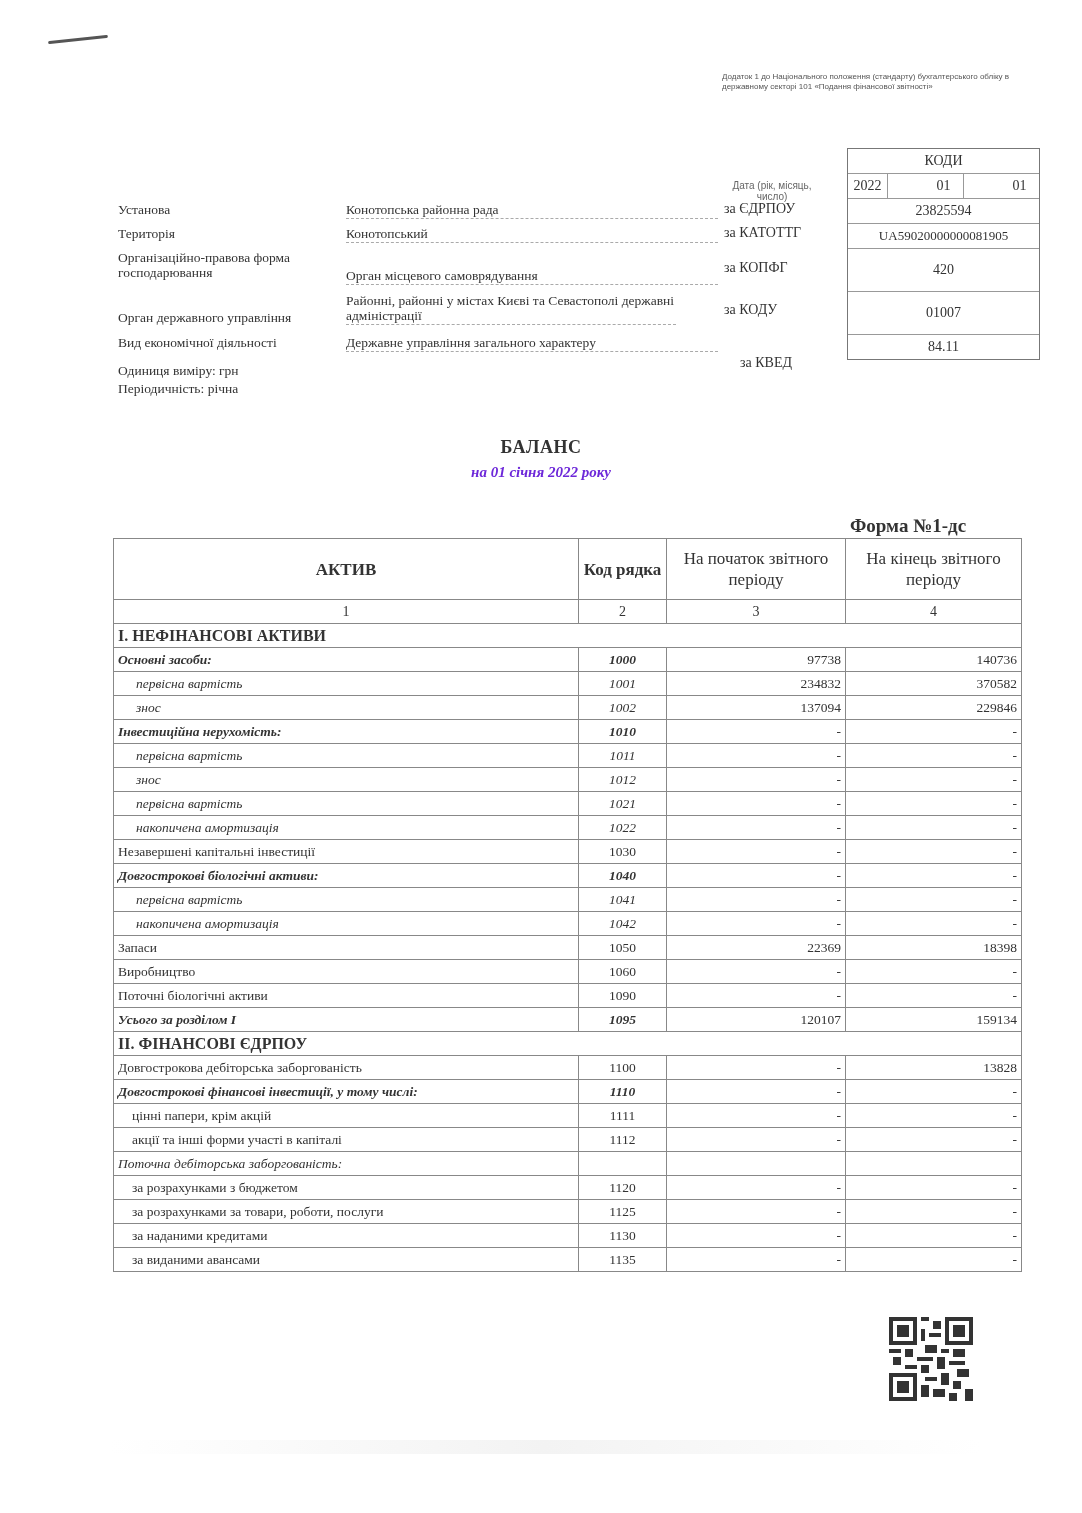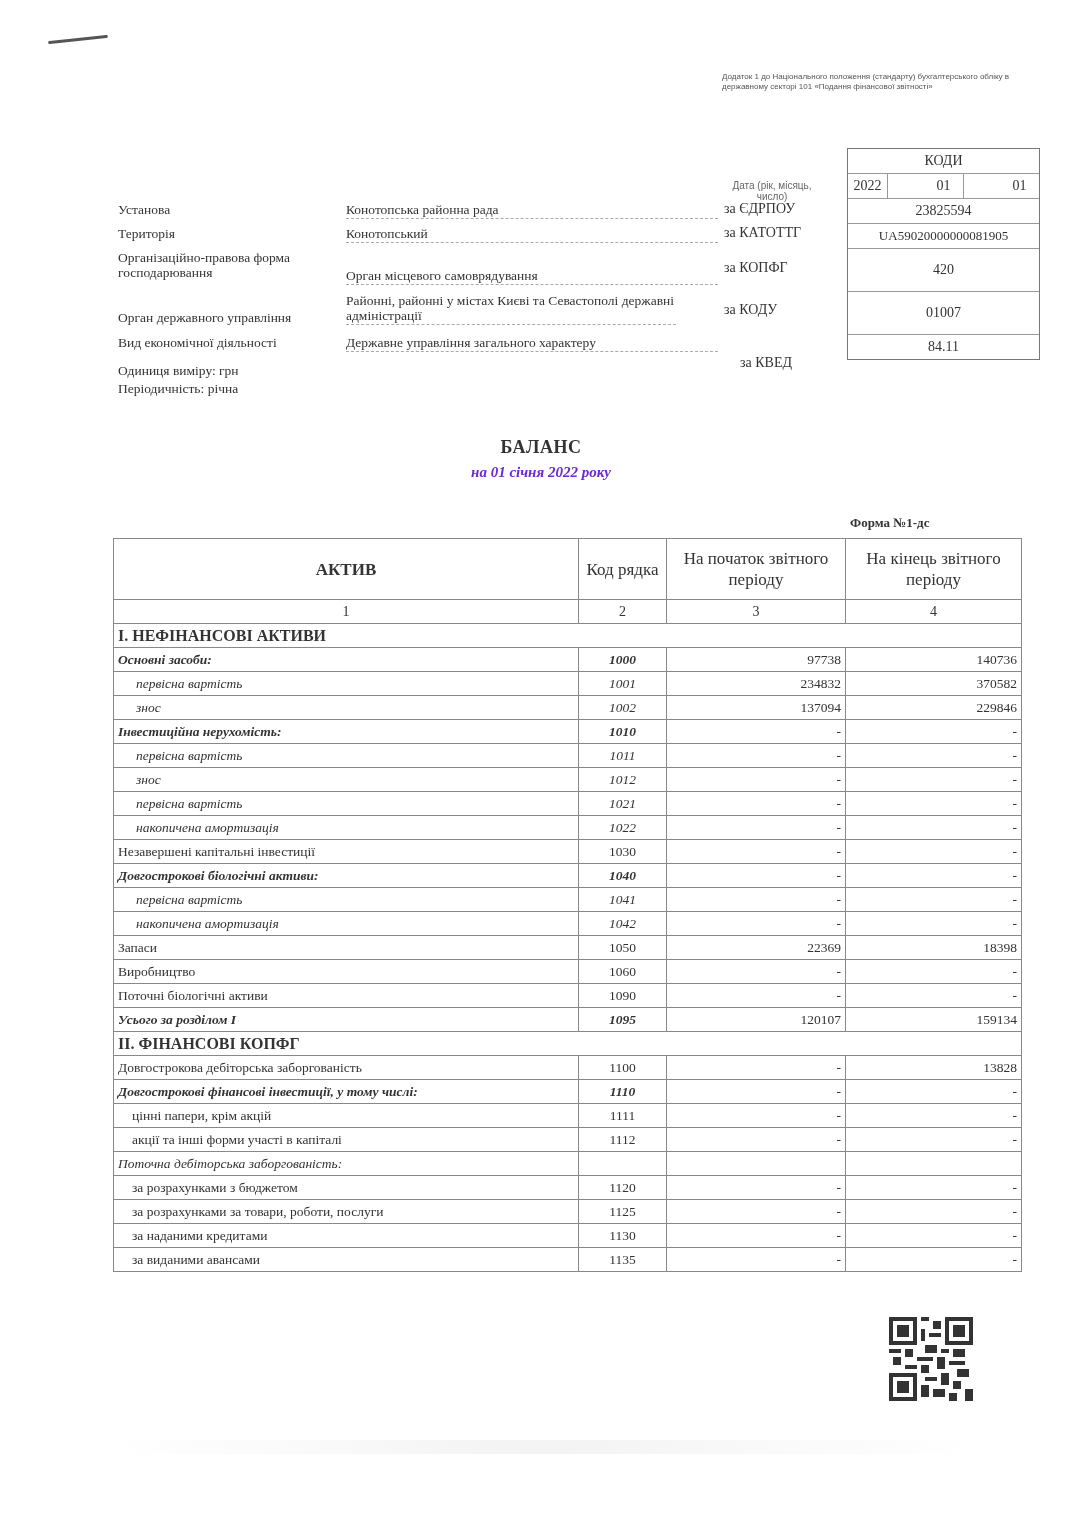"Форма №1-дс" .form-no { font-size: 13px -> 19px }
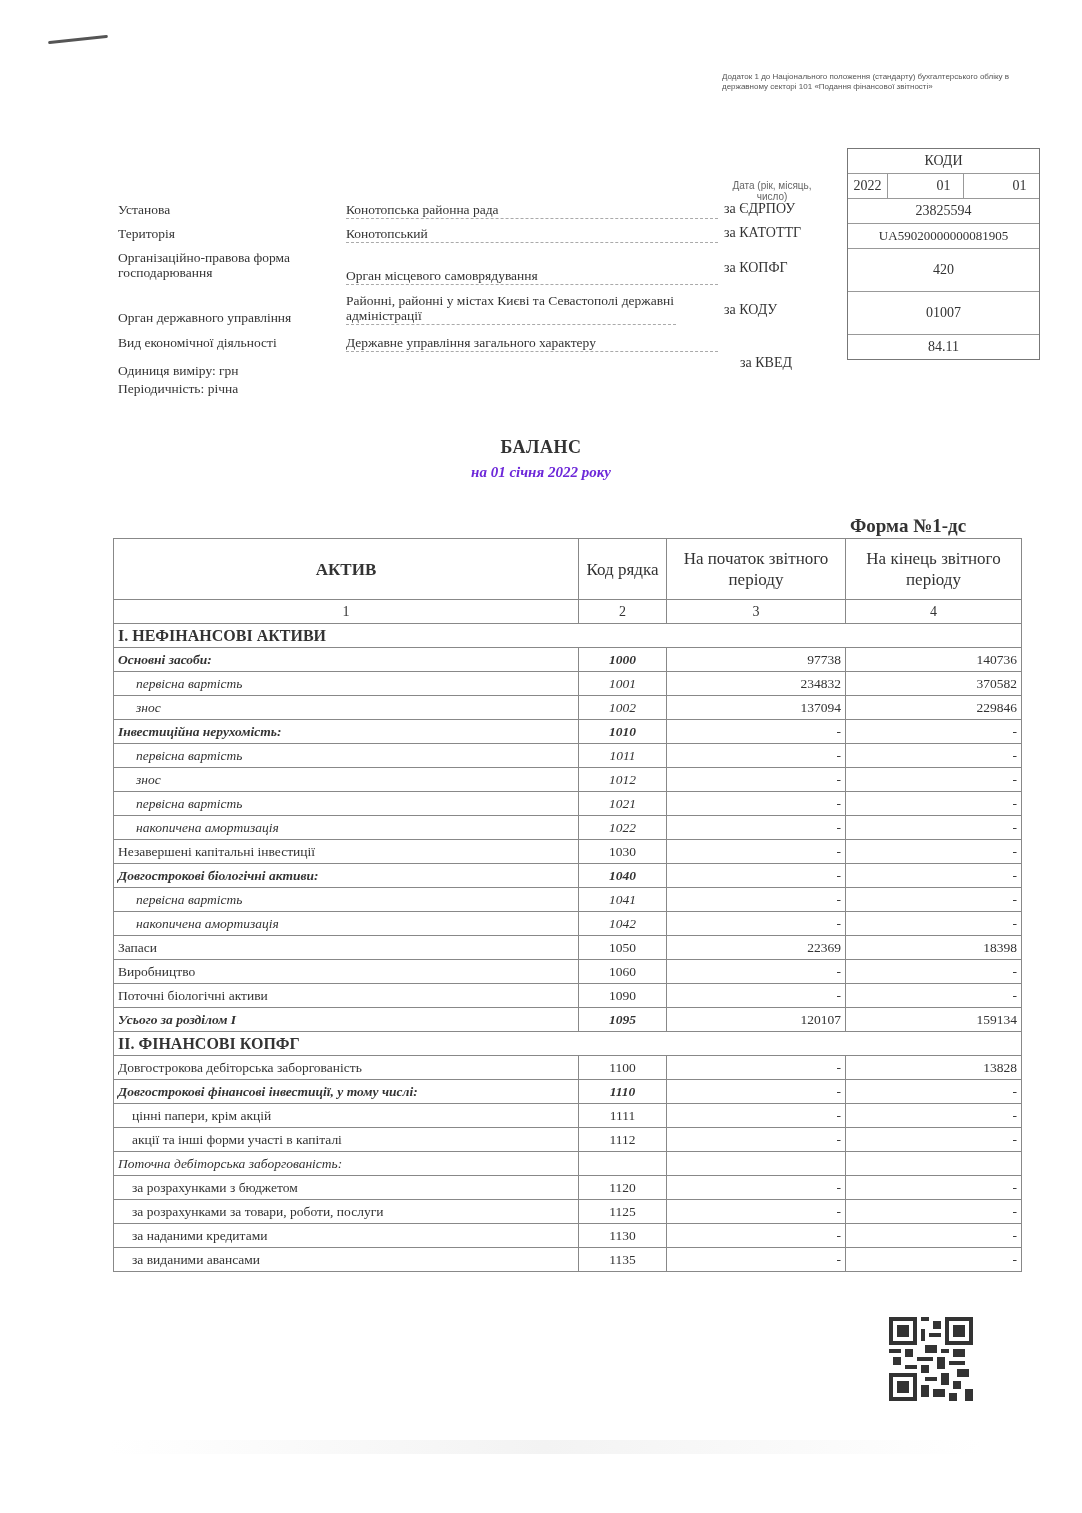"Код рядка" th { font-weight: normal -> bold }
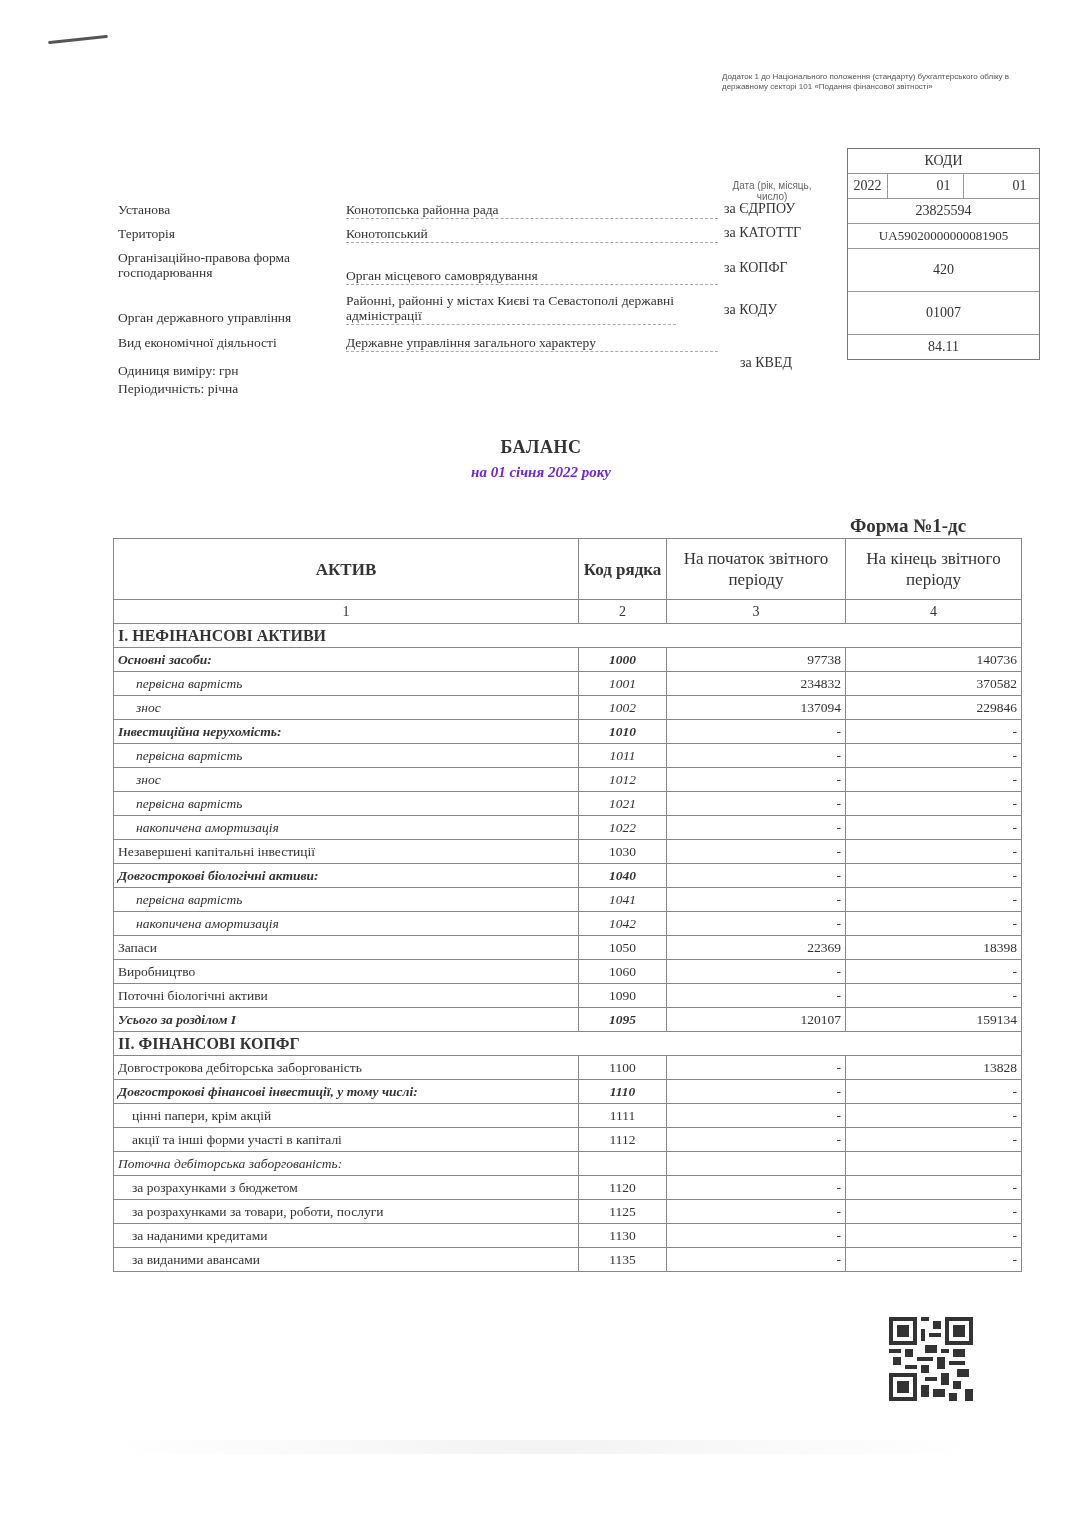"ІІ. ФІНАНСОВІ КОПФГ" td.sec { text: КОПФГ -> ЄДРПОУ }
